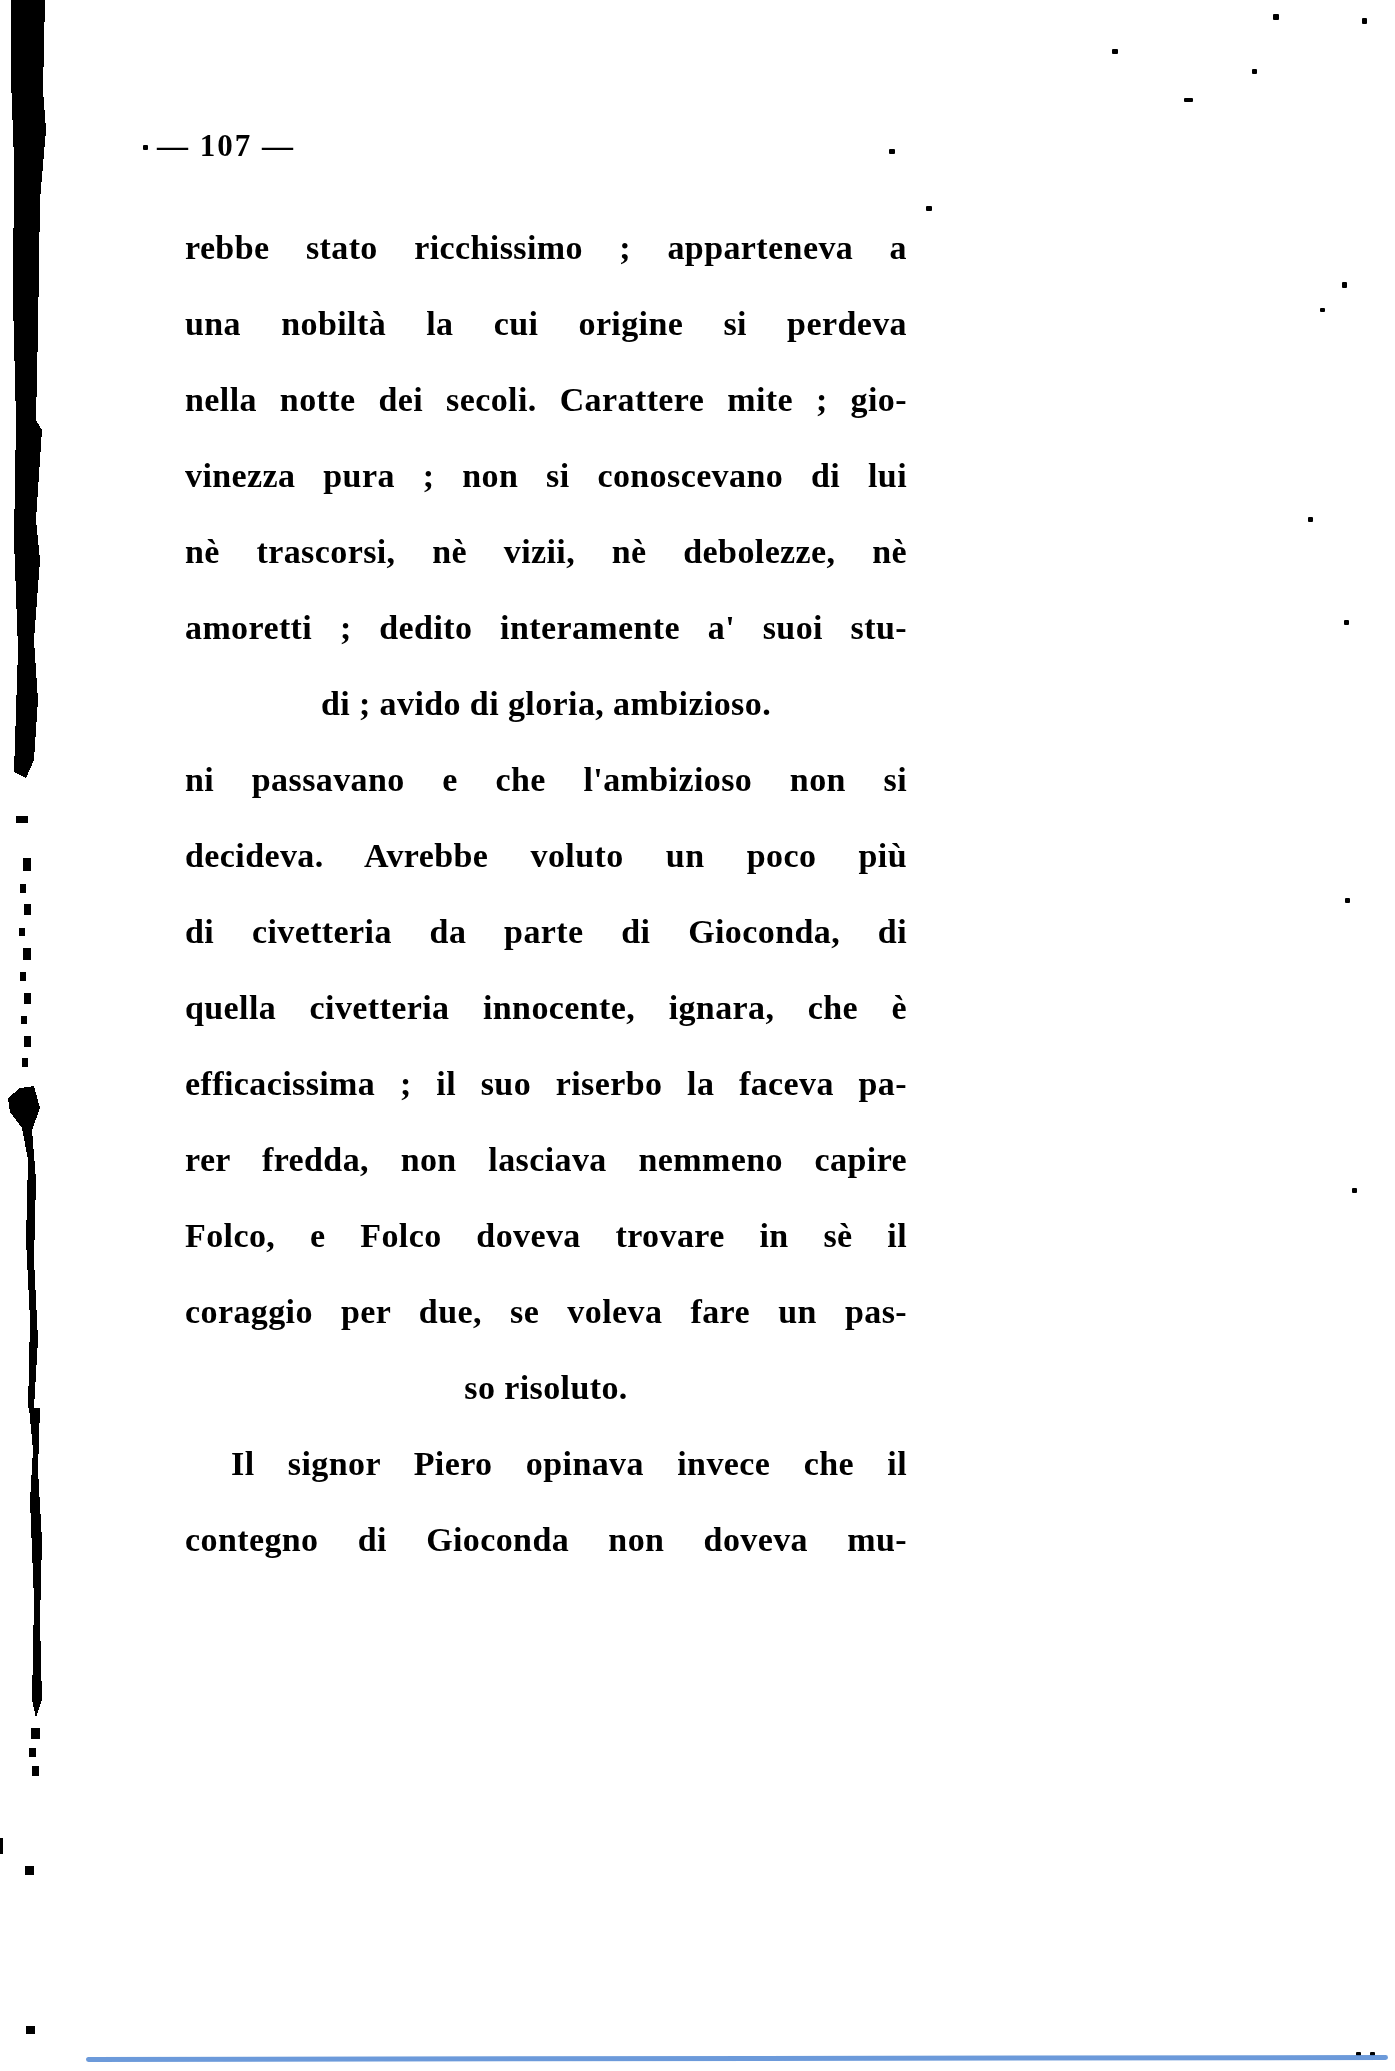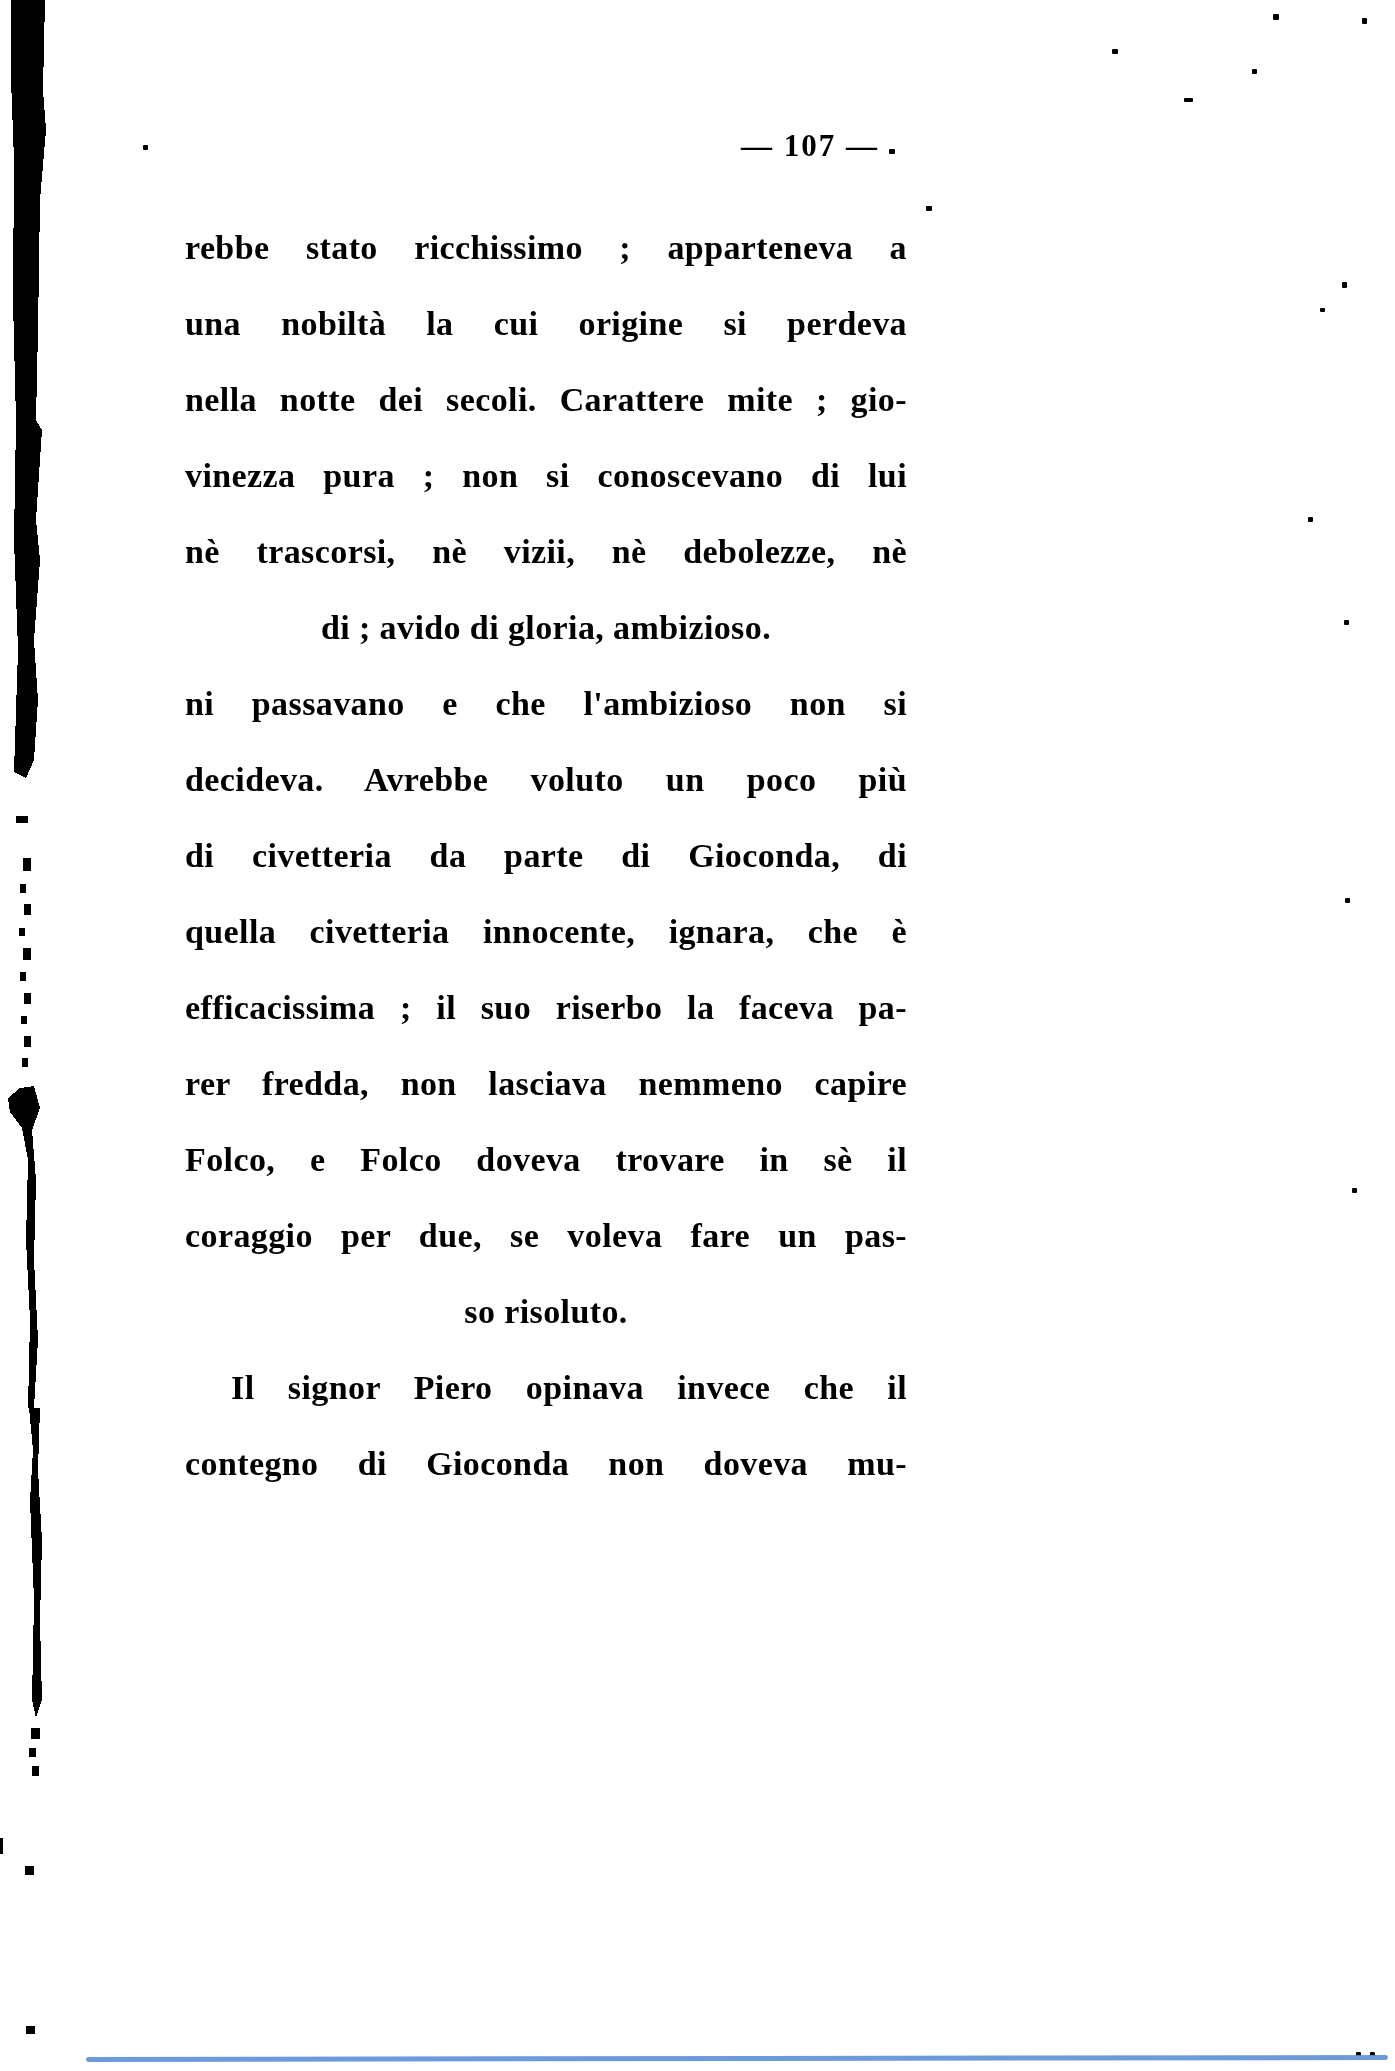"— 107 —" .page-number { text-align: right -> left }
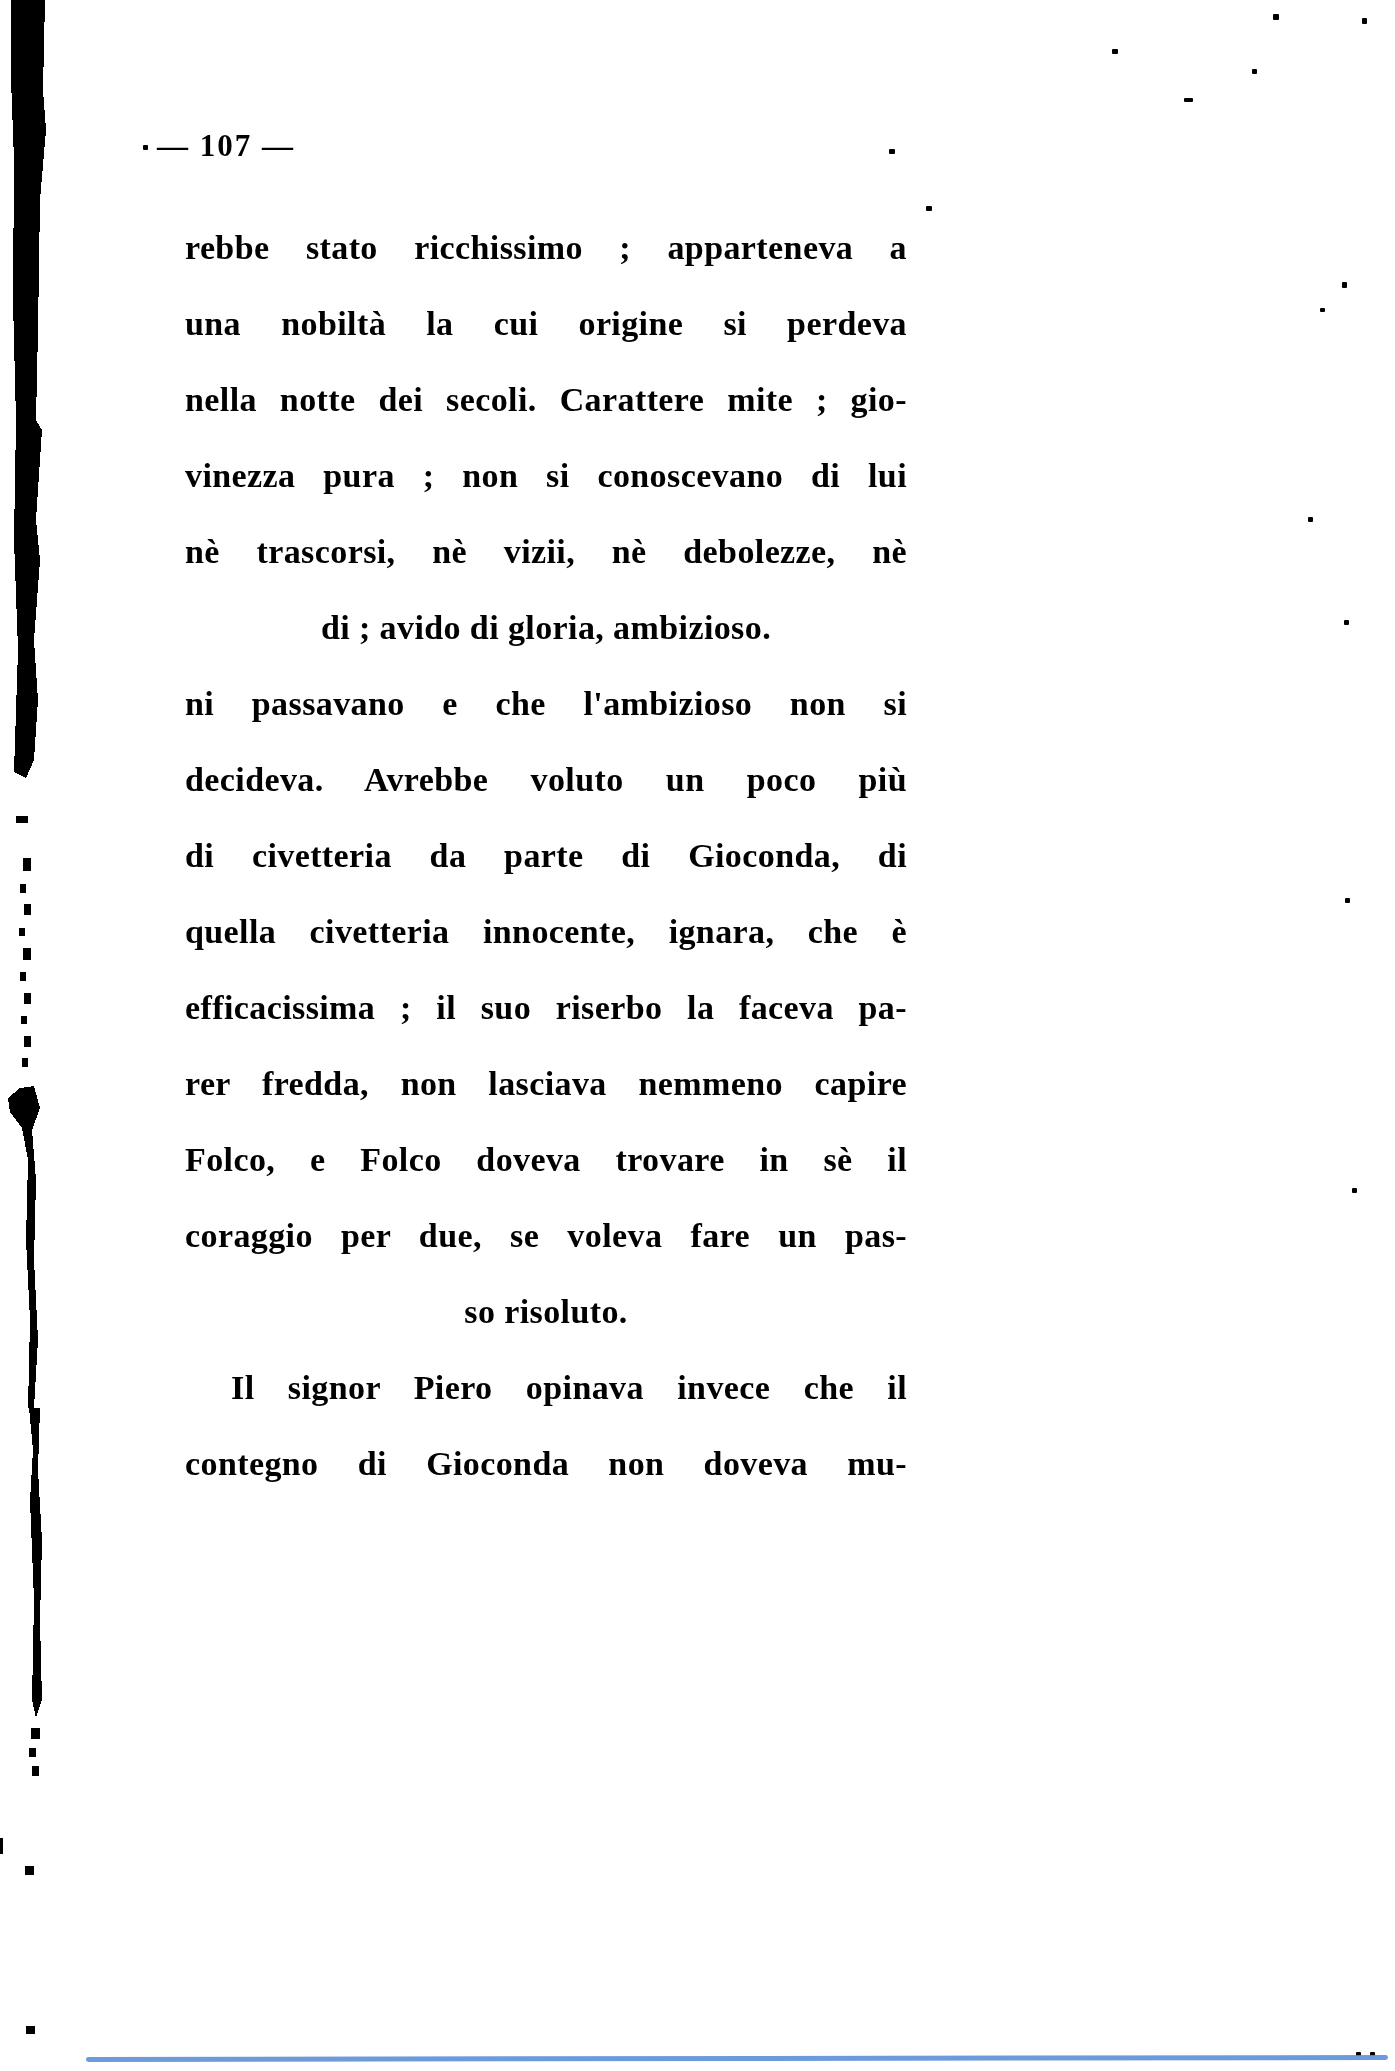"amoretti ; dedito interamente a'" div.line { html: none -> <div>amoretti ; dedito interamente a' suoi stu-</div> }
